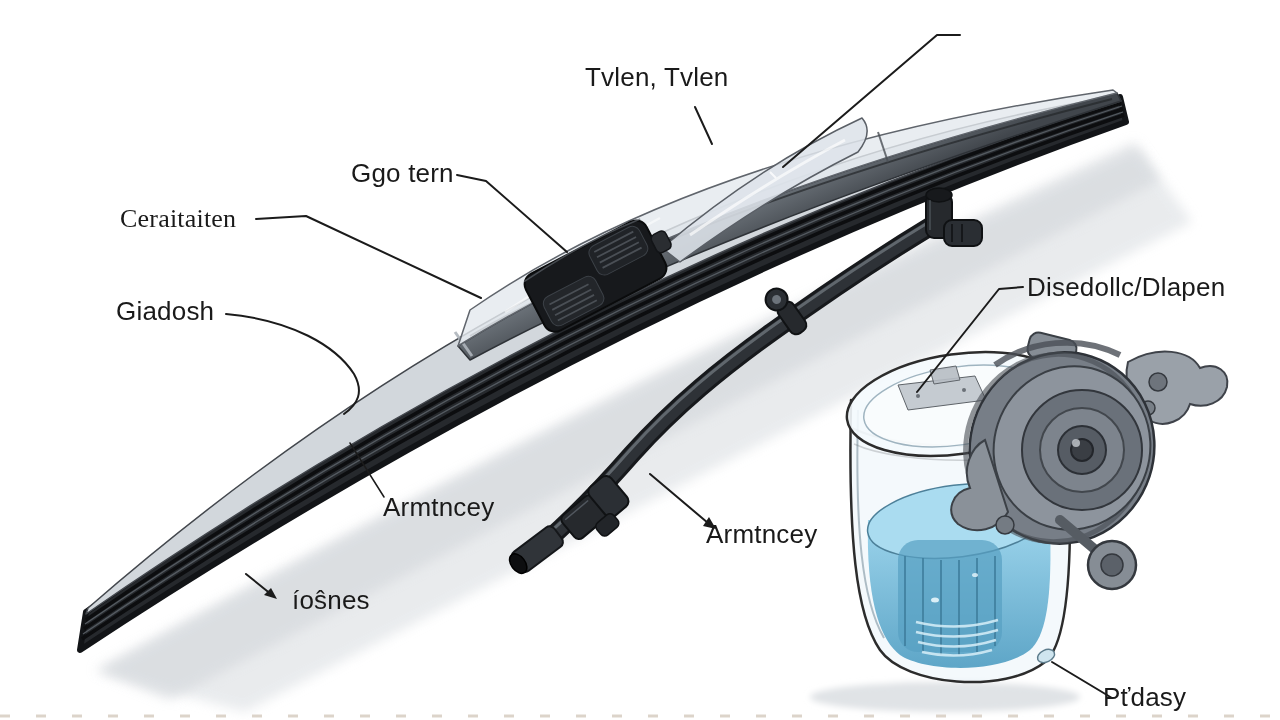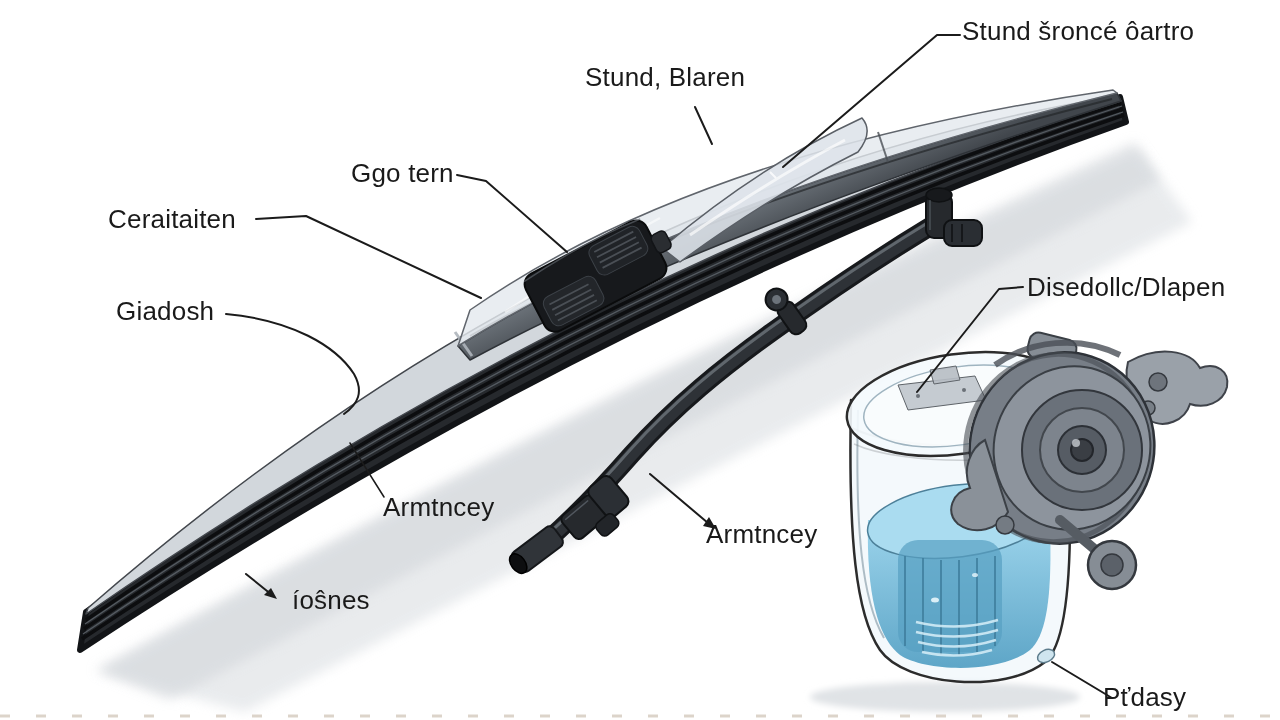"Stund šroncé ôartro" div.label { html: <div>Stund šroncé ôartro</div> -> none }
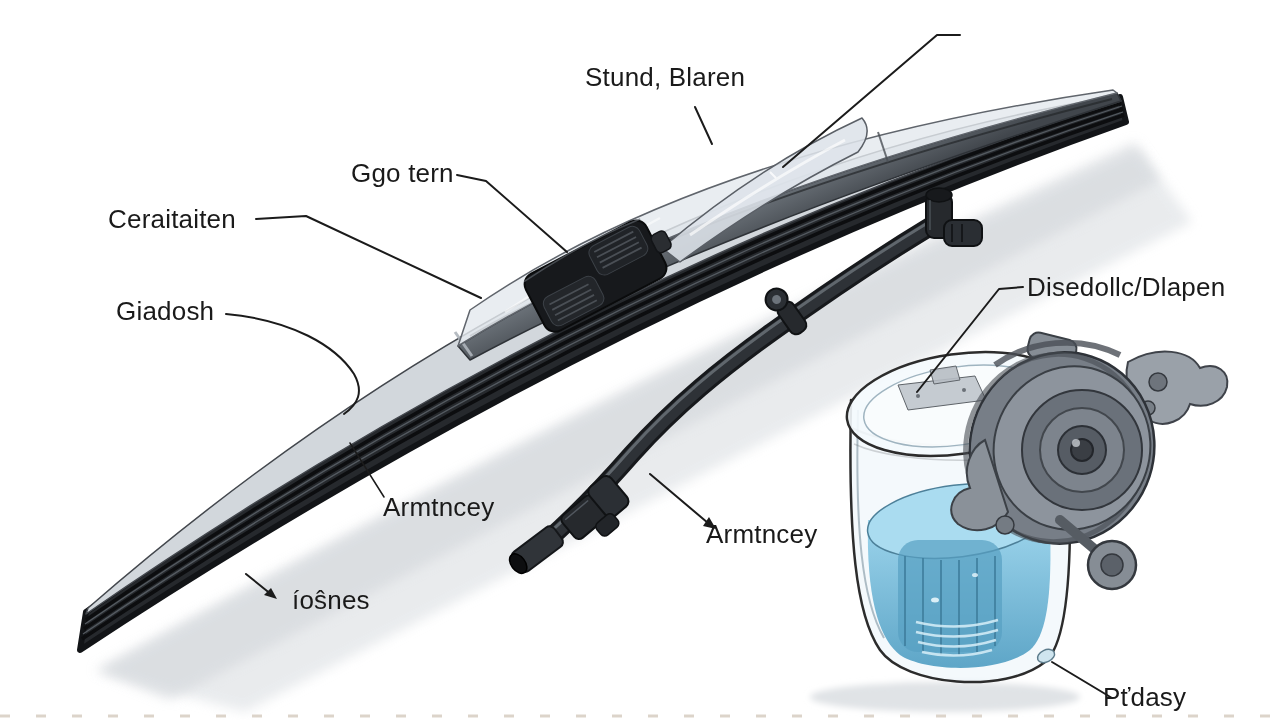"Stund, Blaren" div.label { text: Stund, Blaren -> Tvlen, Tvlen }
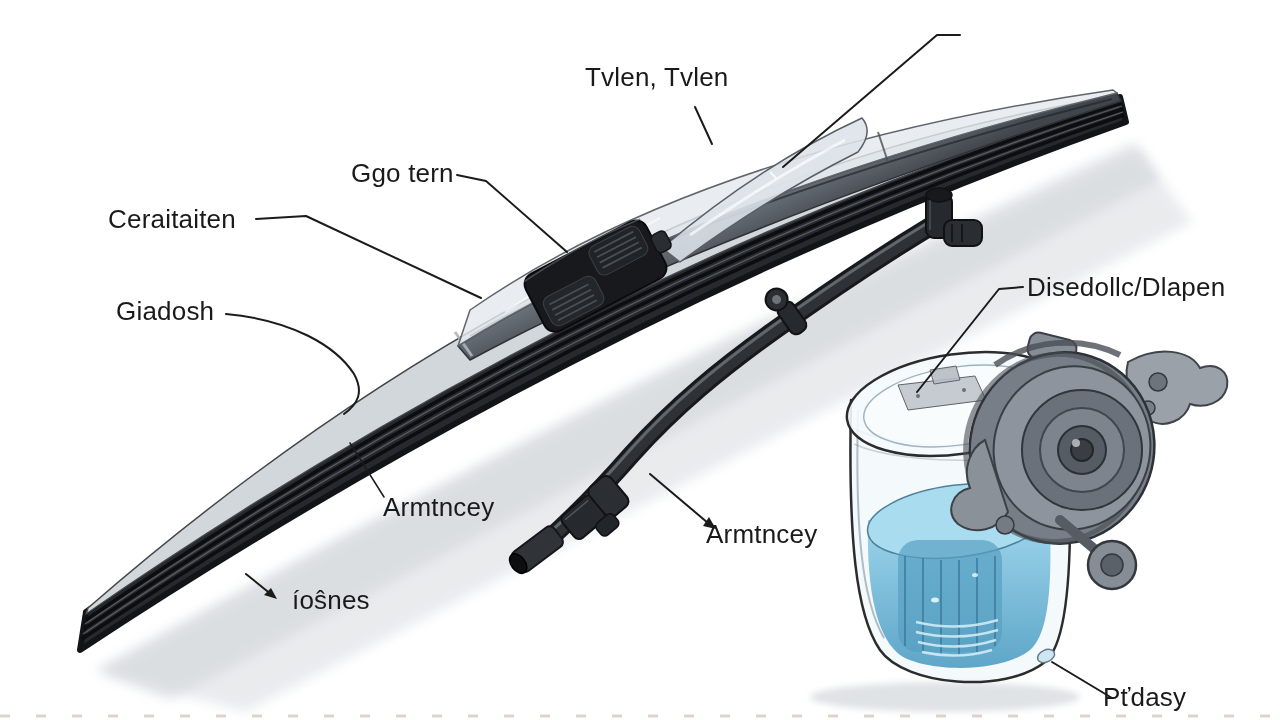"Ceraitaiten" div.label { font-family: none -> Liberation Serif, serif; left: 108px -> 120px }
